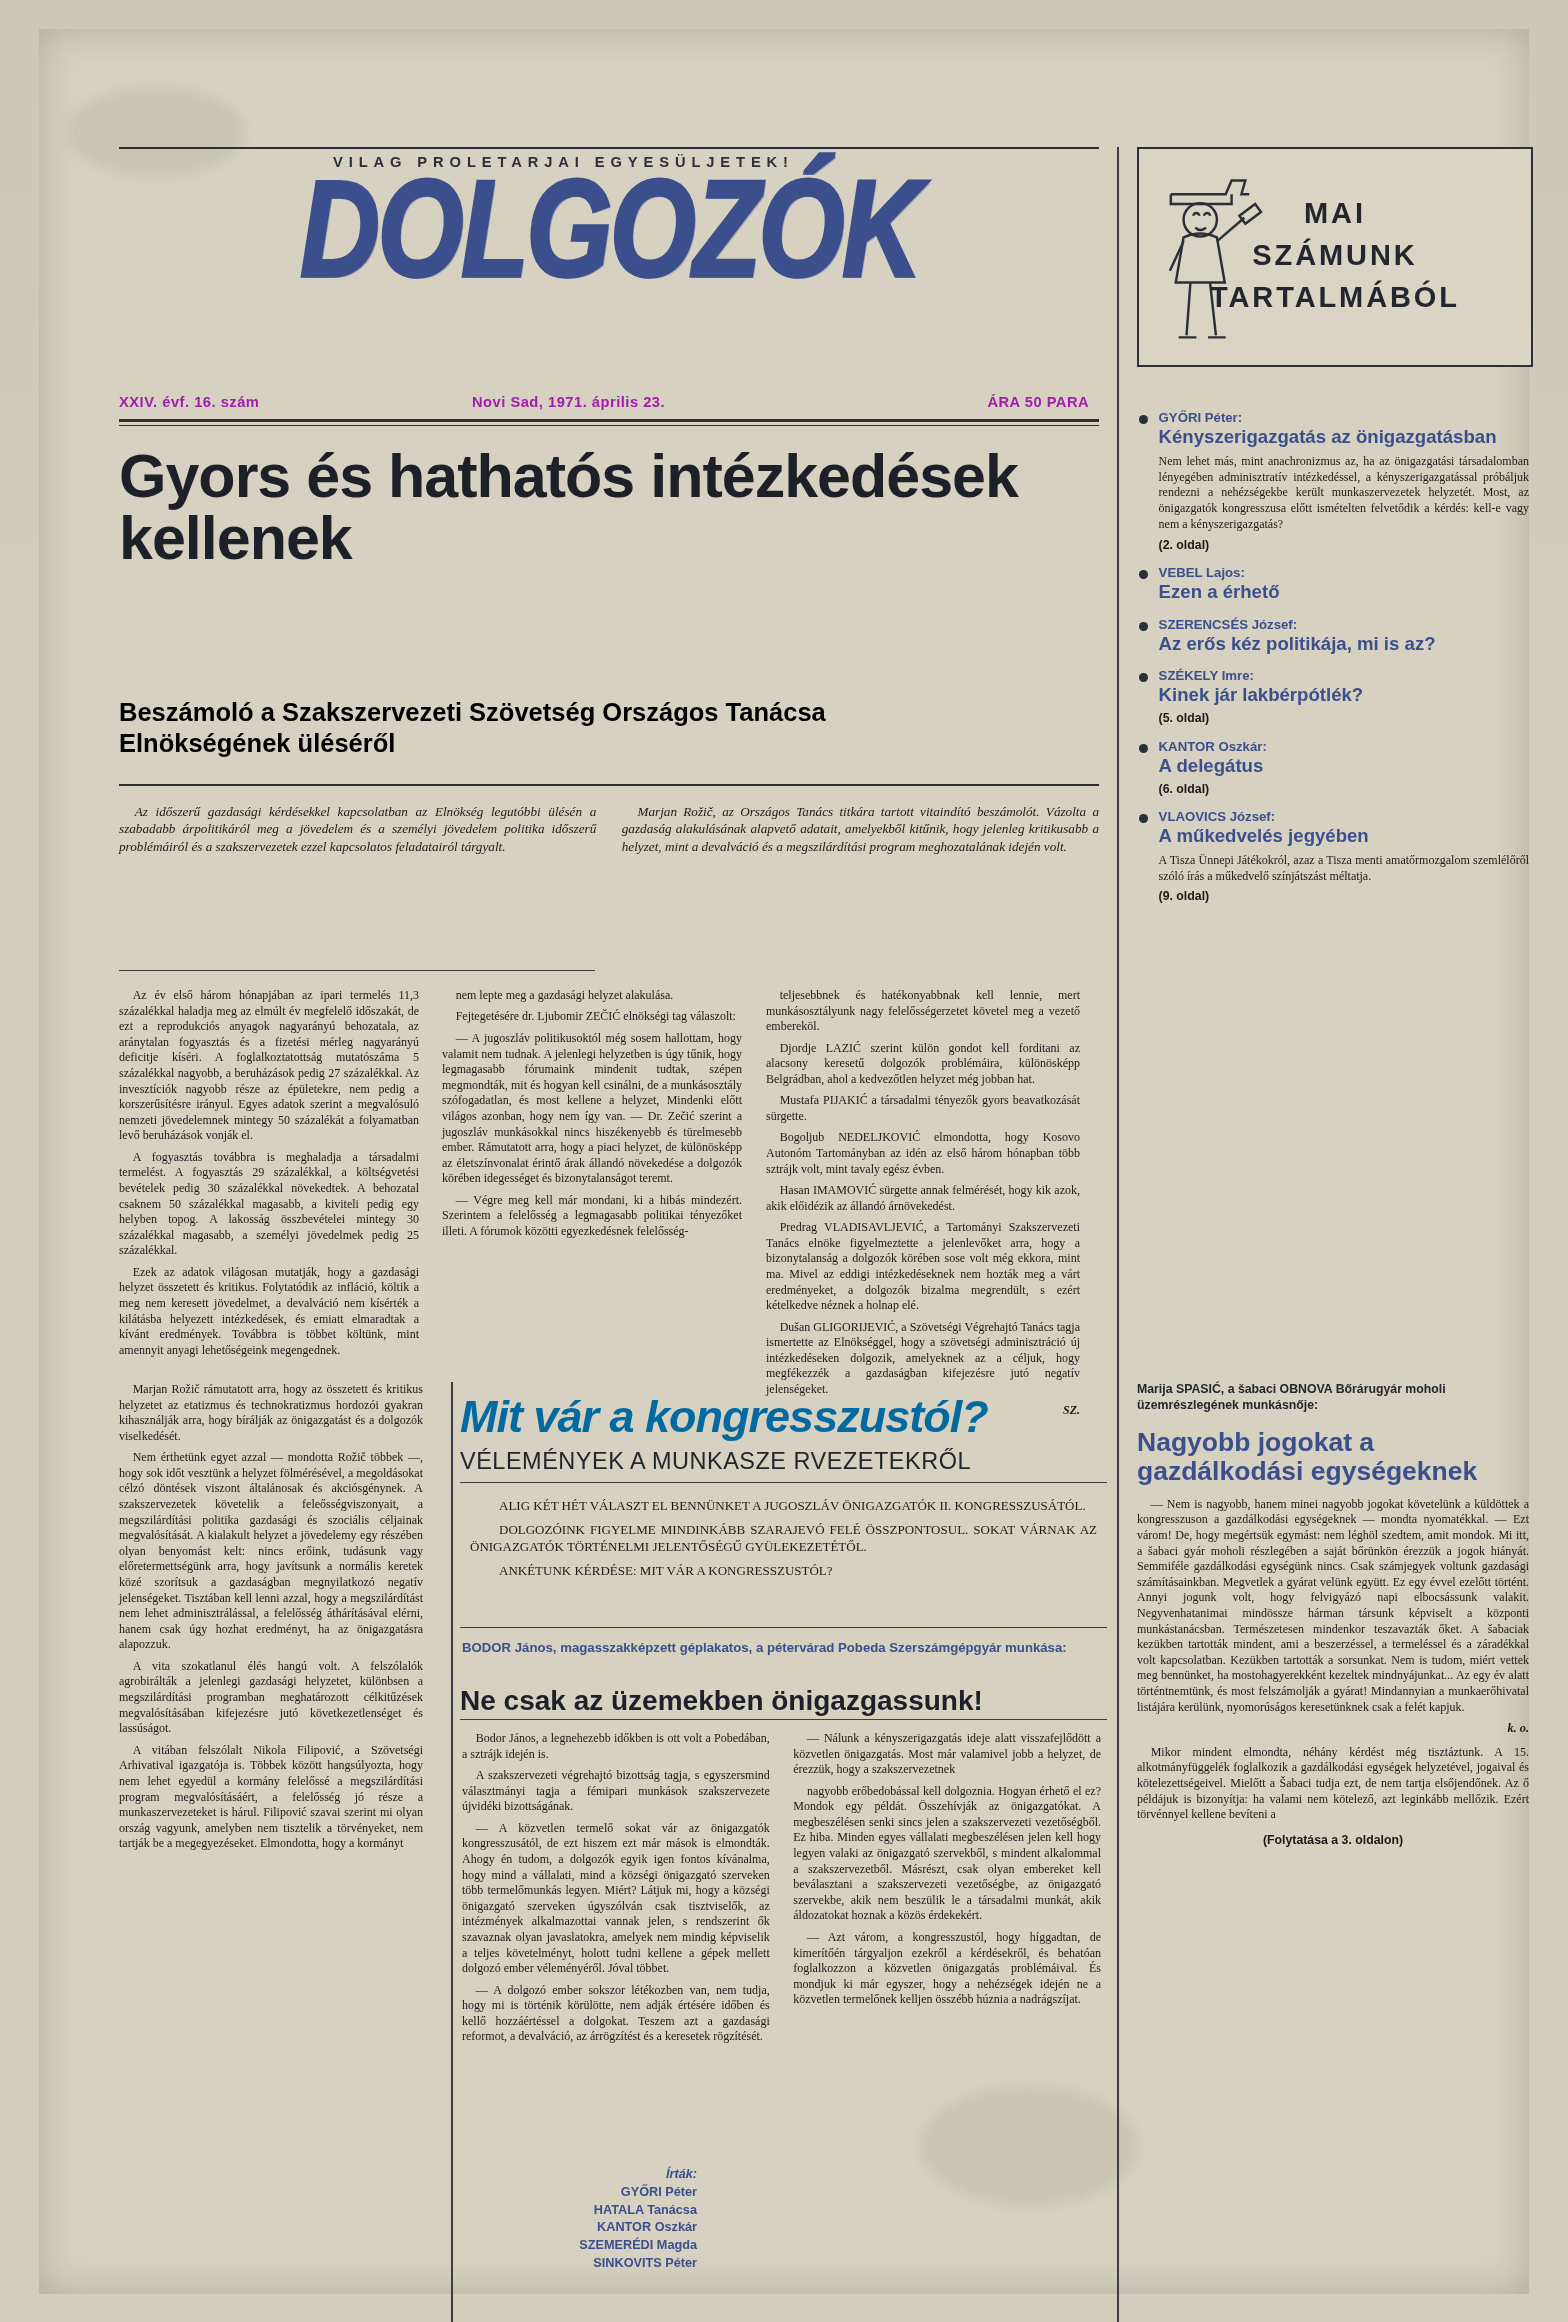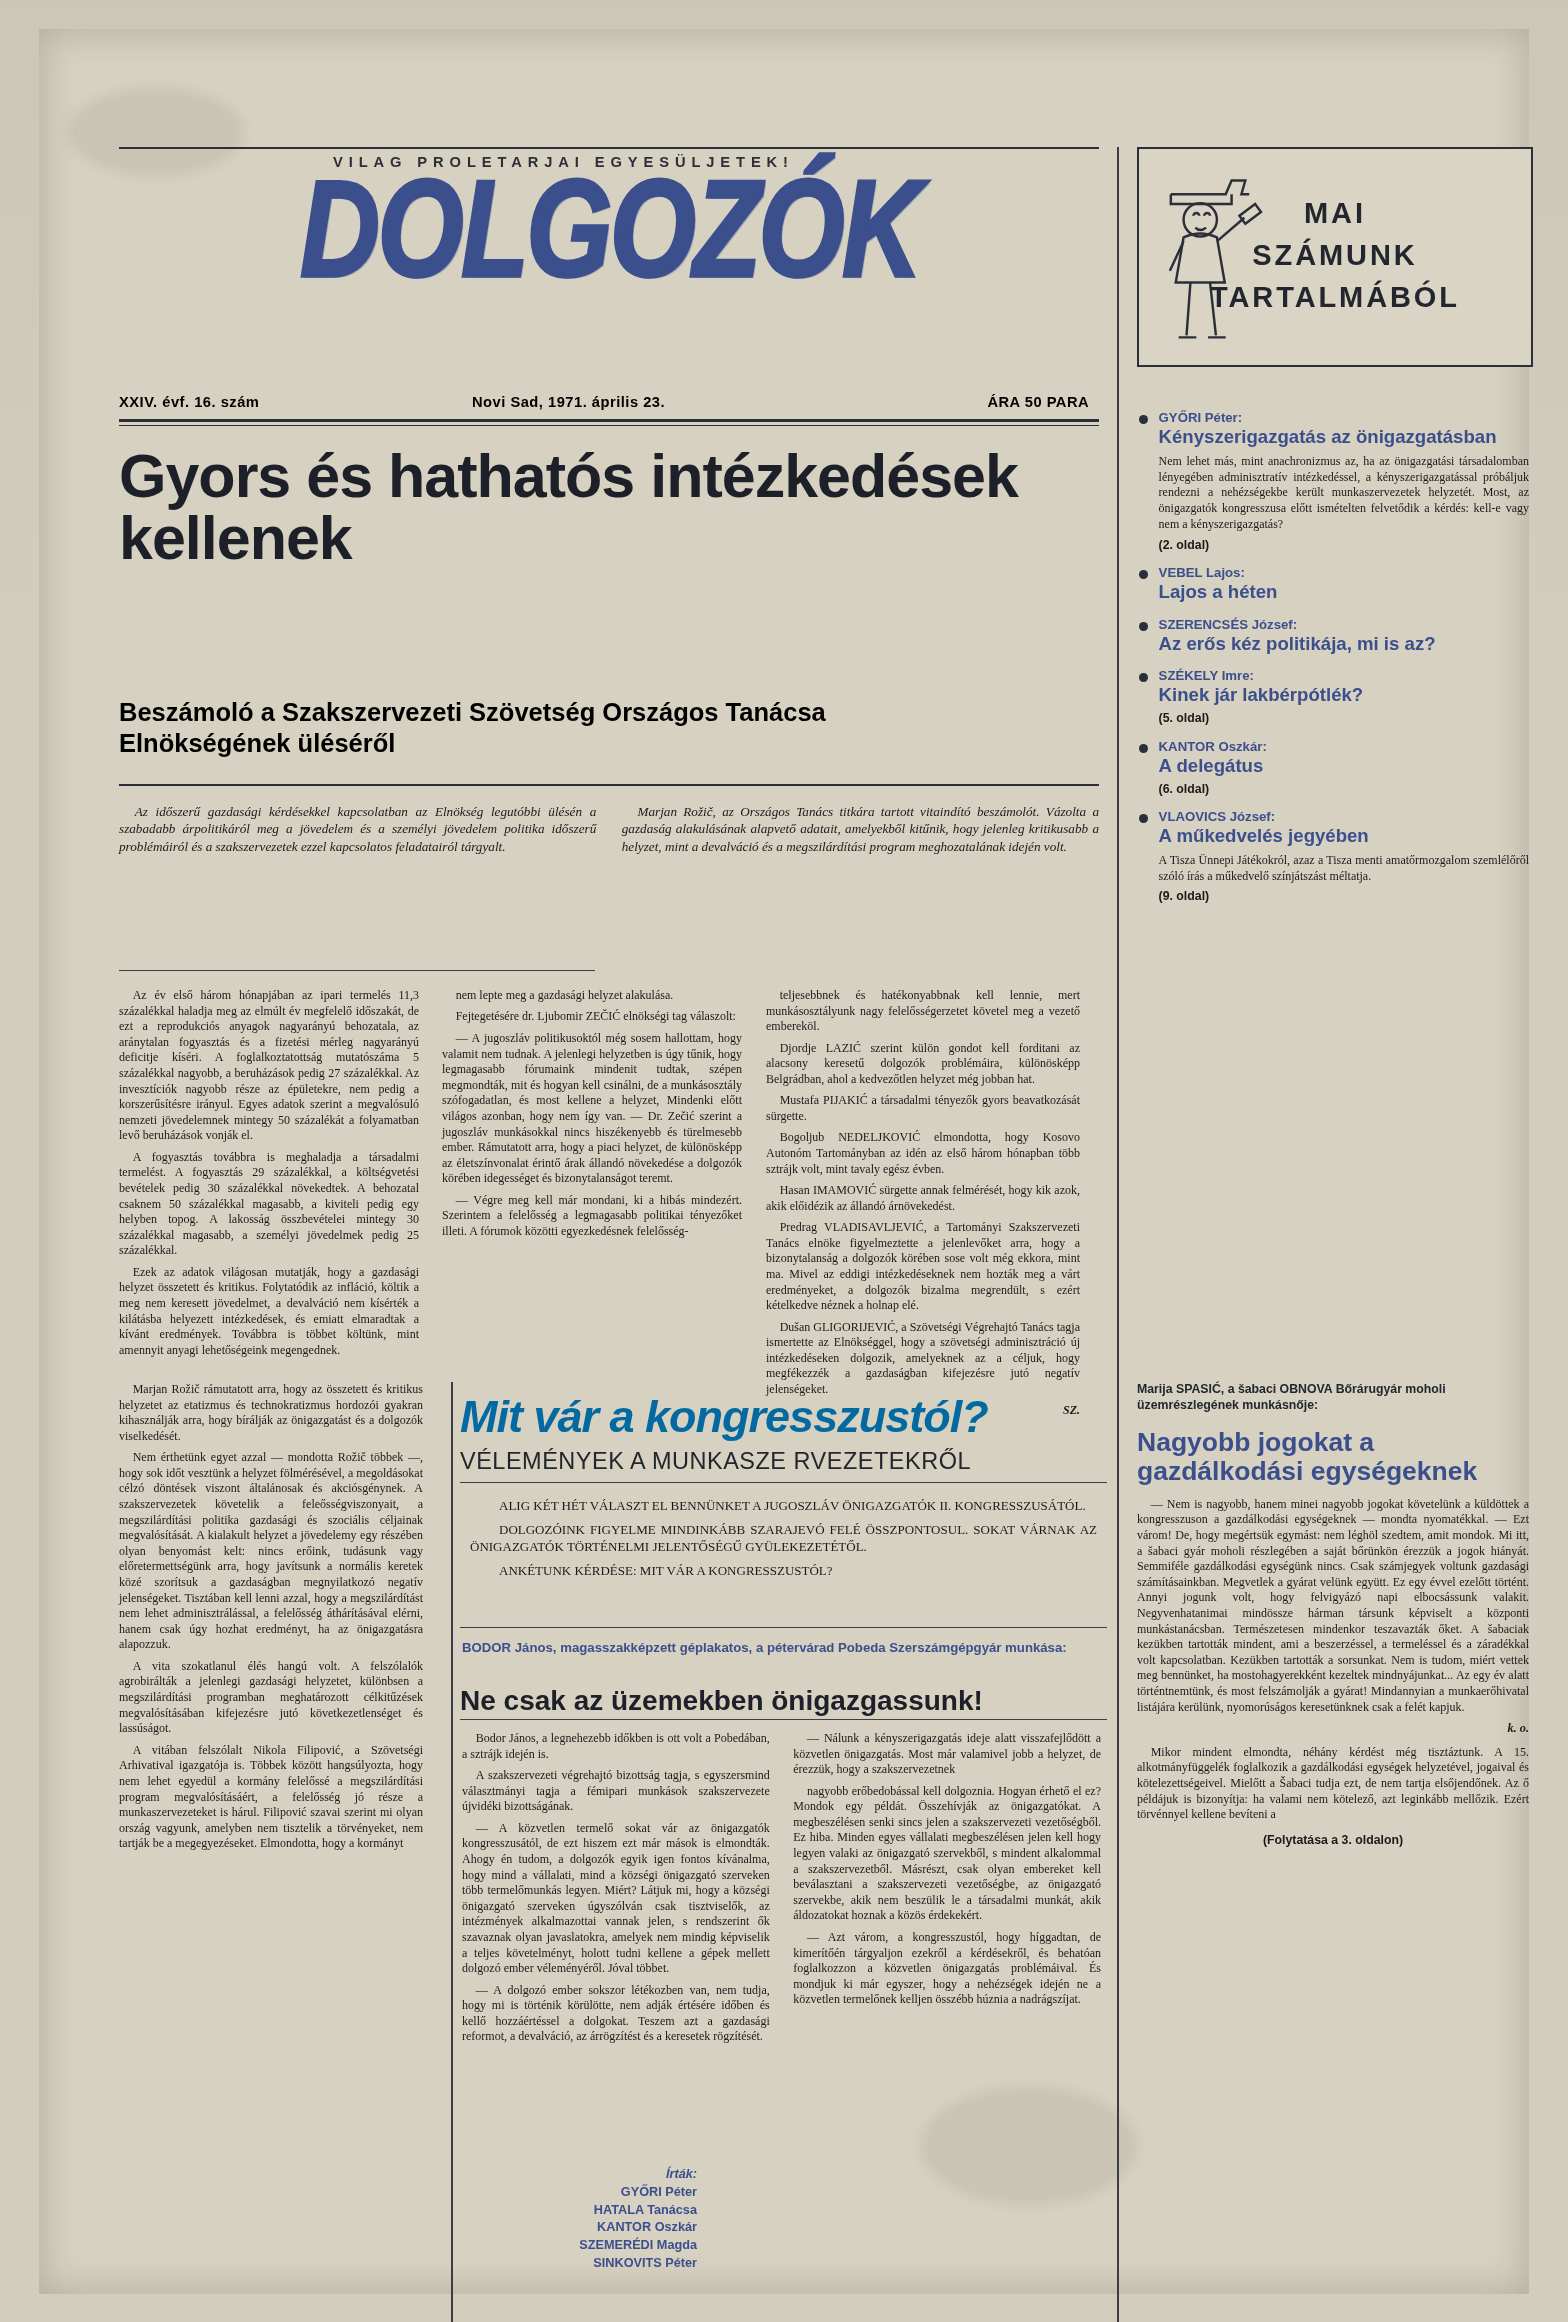"XXIV. évf. 16. szám" .issueline { color: #000000 -> #a21caf }
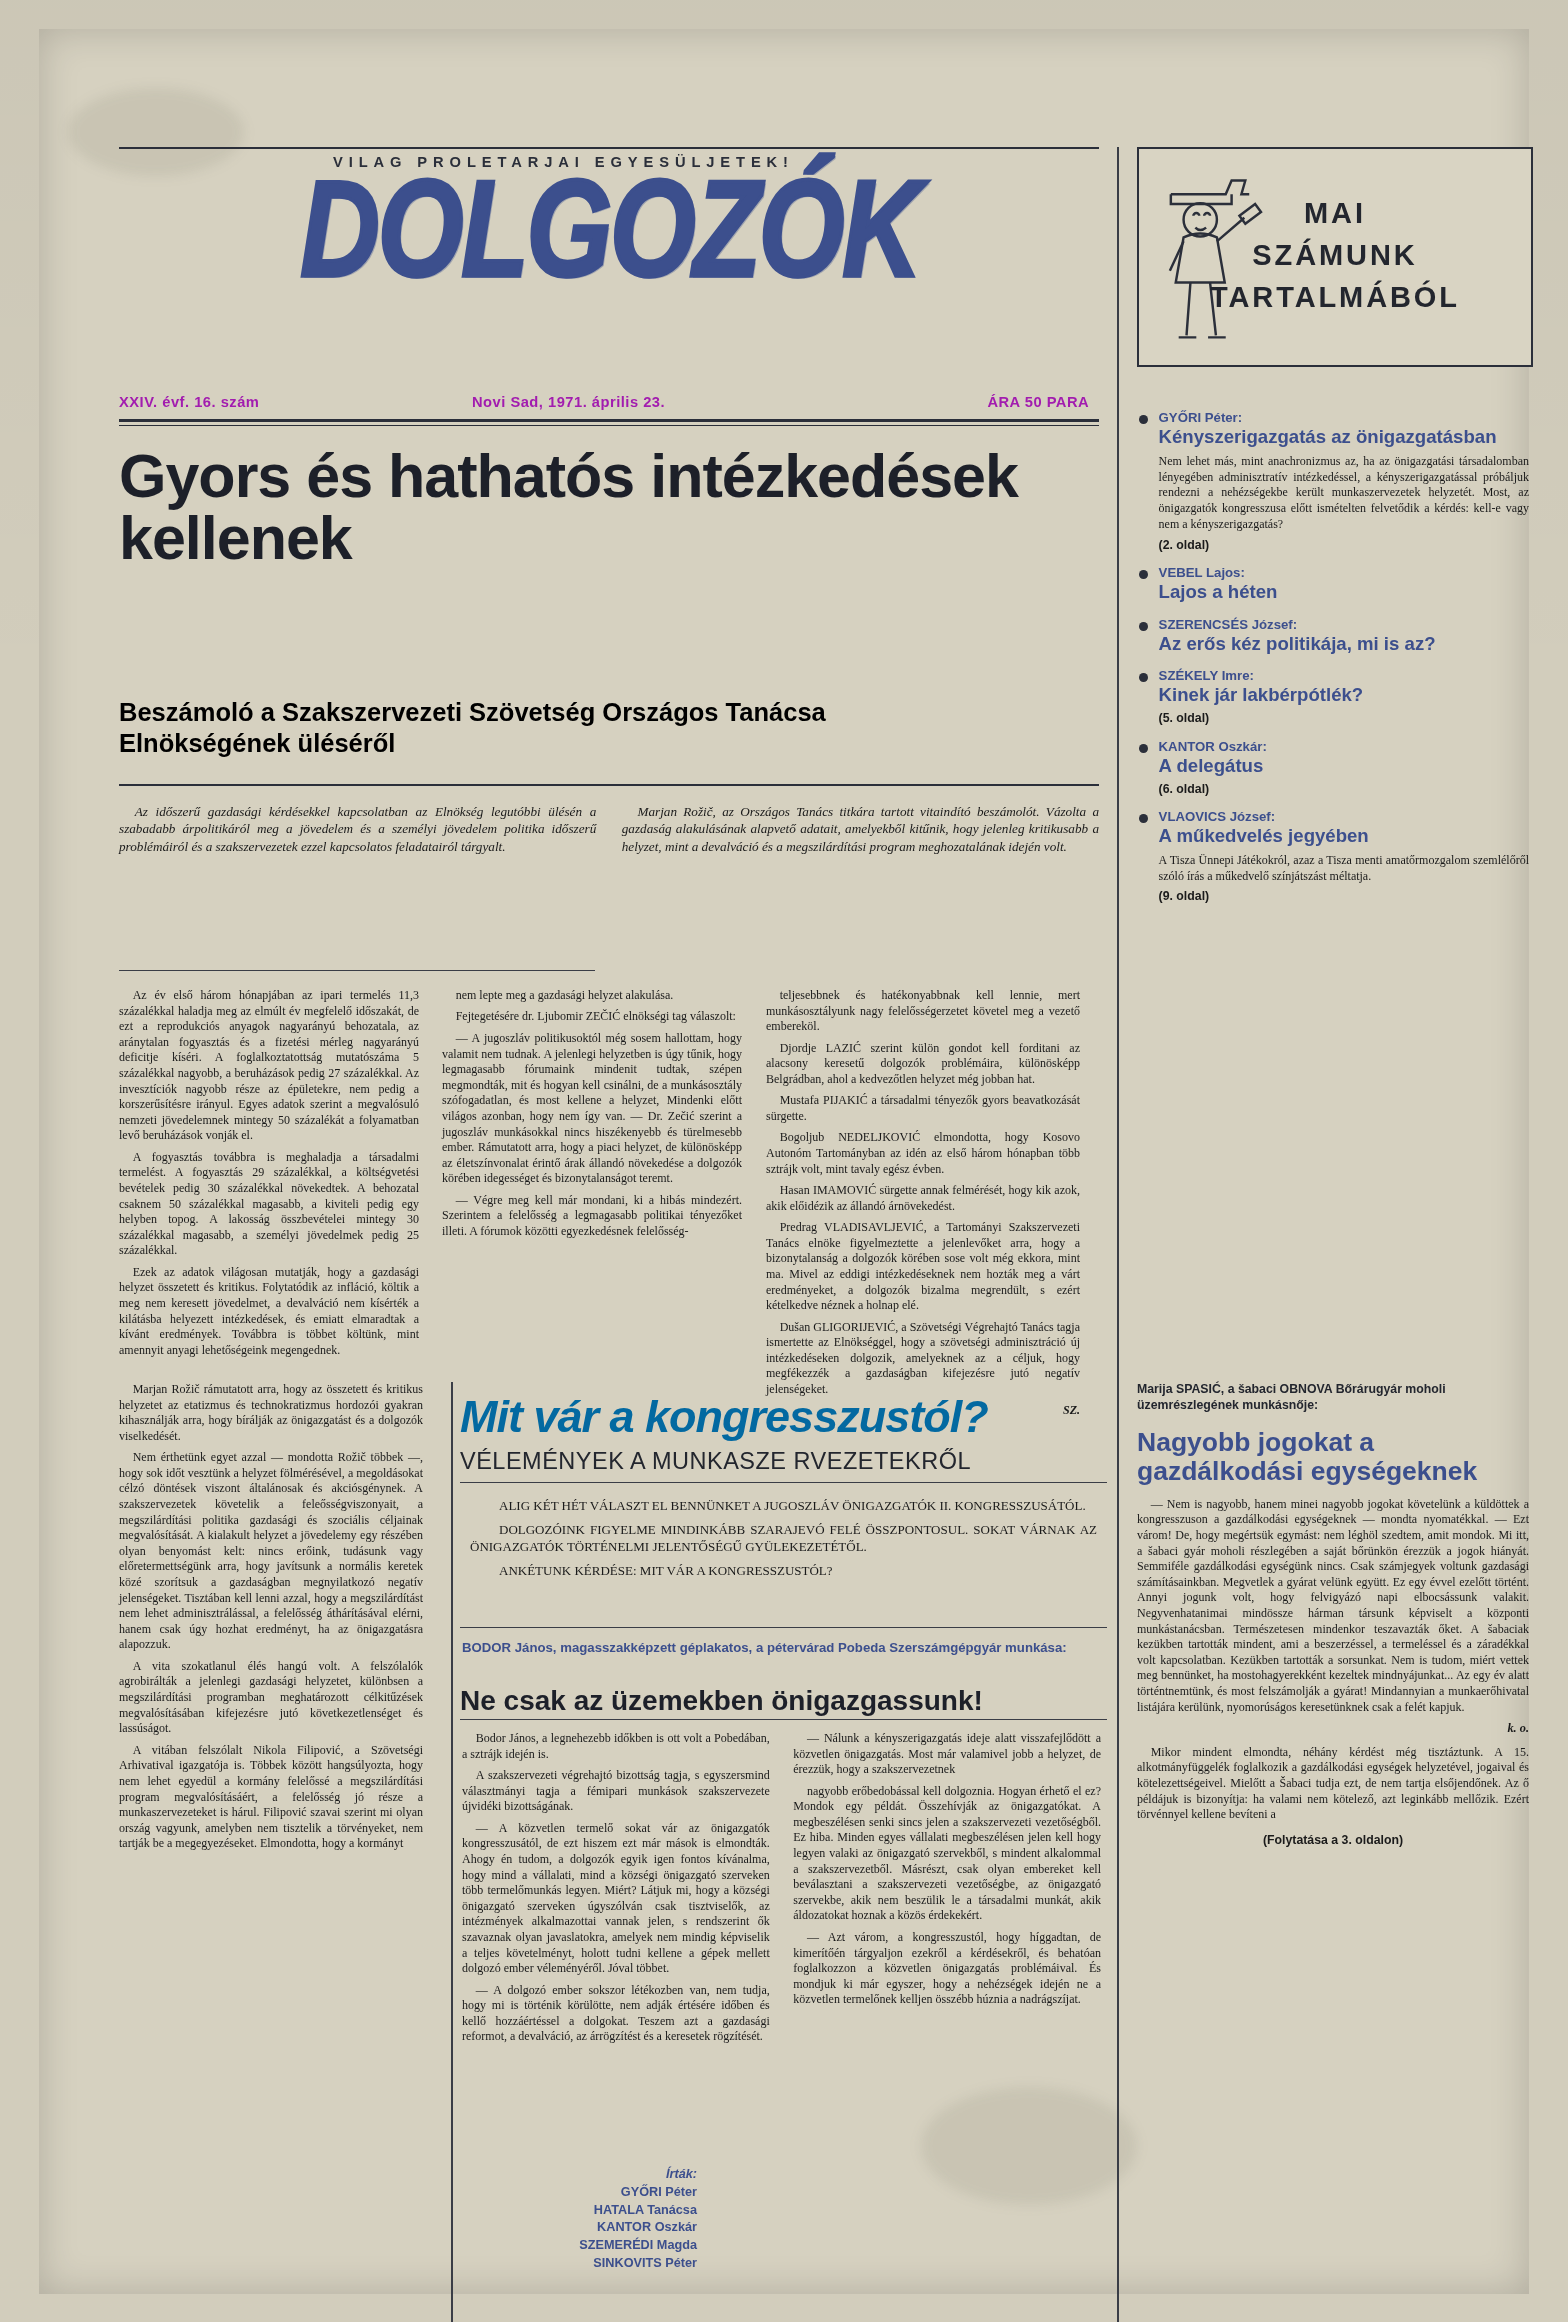"Lajos a héten" div.ttl { text: Lajos a héten -> Ezen a érhető }
